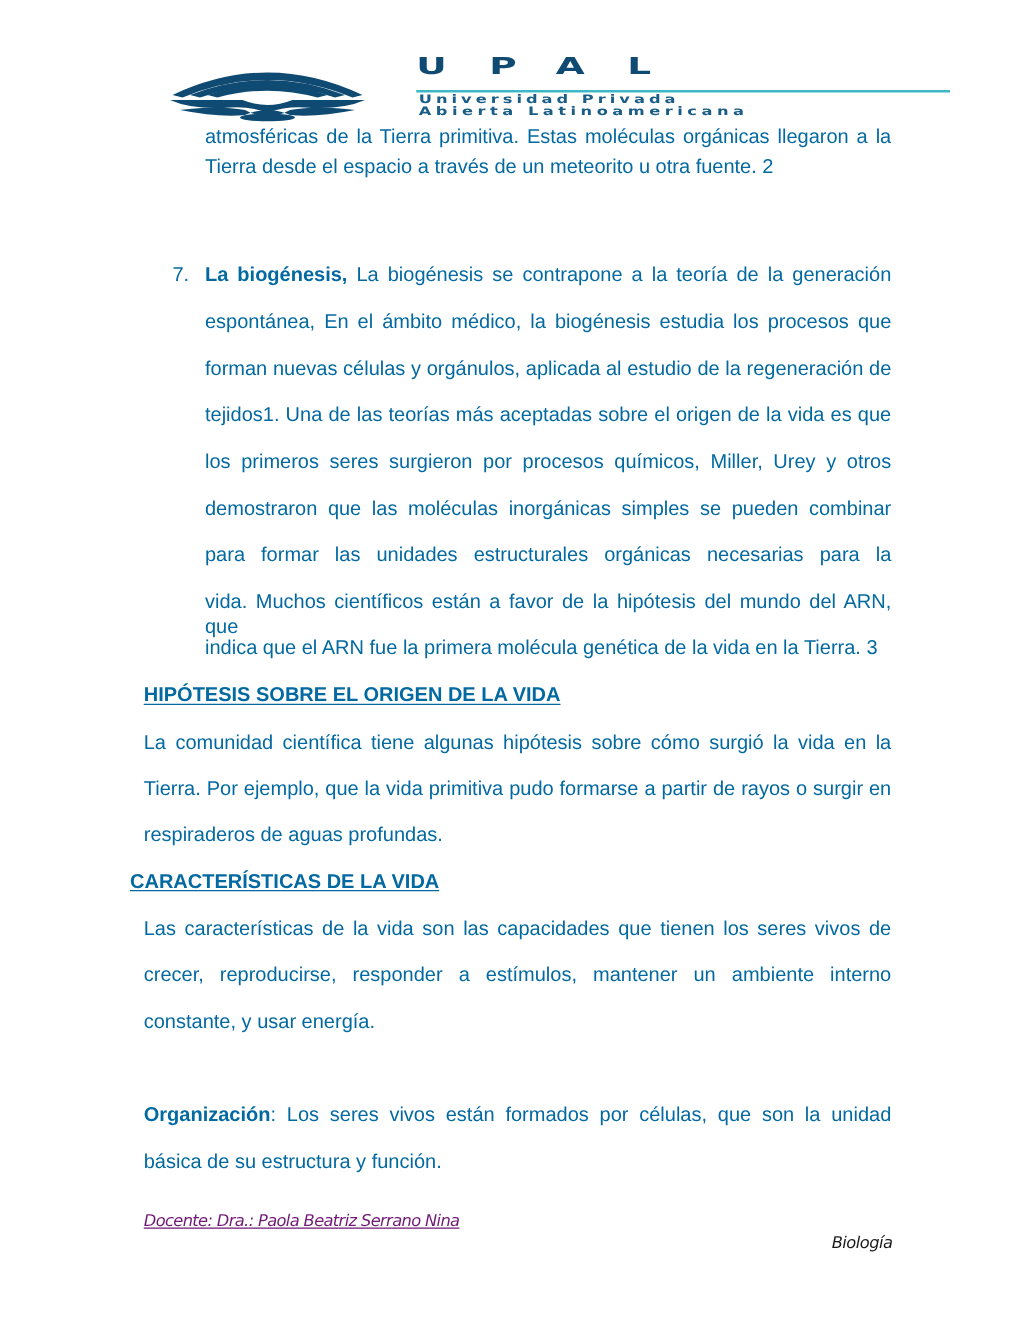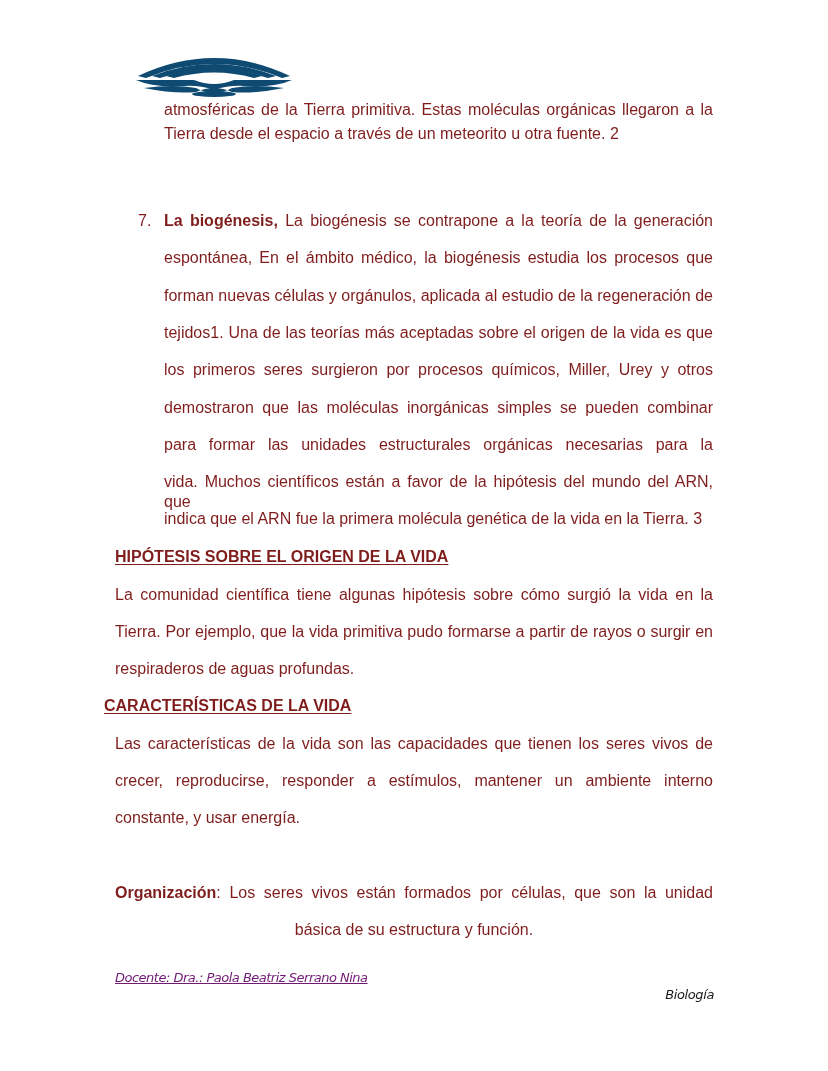"UPAL" div.logo-wordmark { html: none -> <div> <div>UPAL</div> <div></div> <div>Universidad Privada</div> <div>Abierta Latinoamericana</div> </div> }
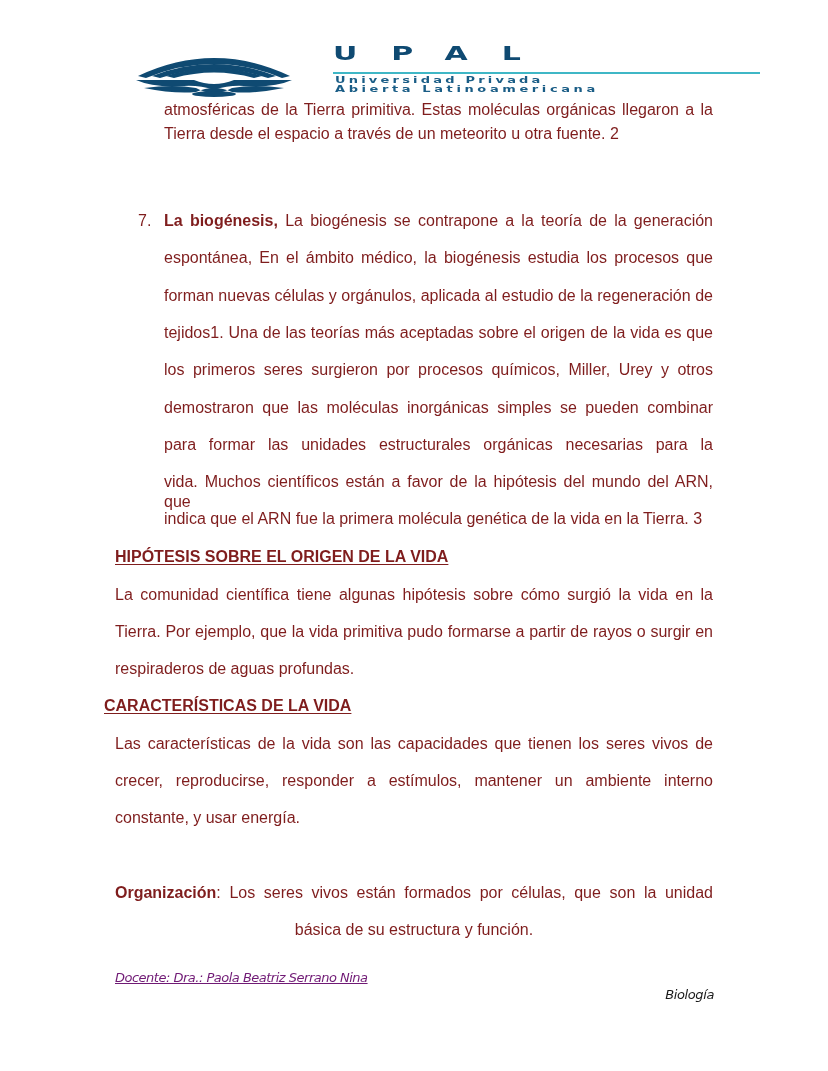"atmosféricas de la Tierra primitiva." .line { color: #7f1d1d -> #0369a1 }
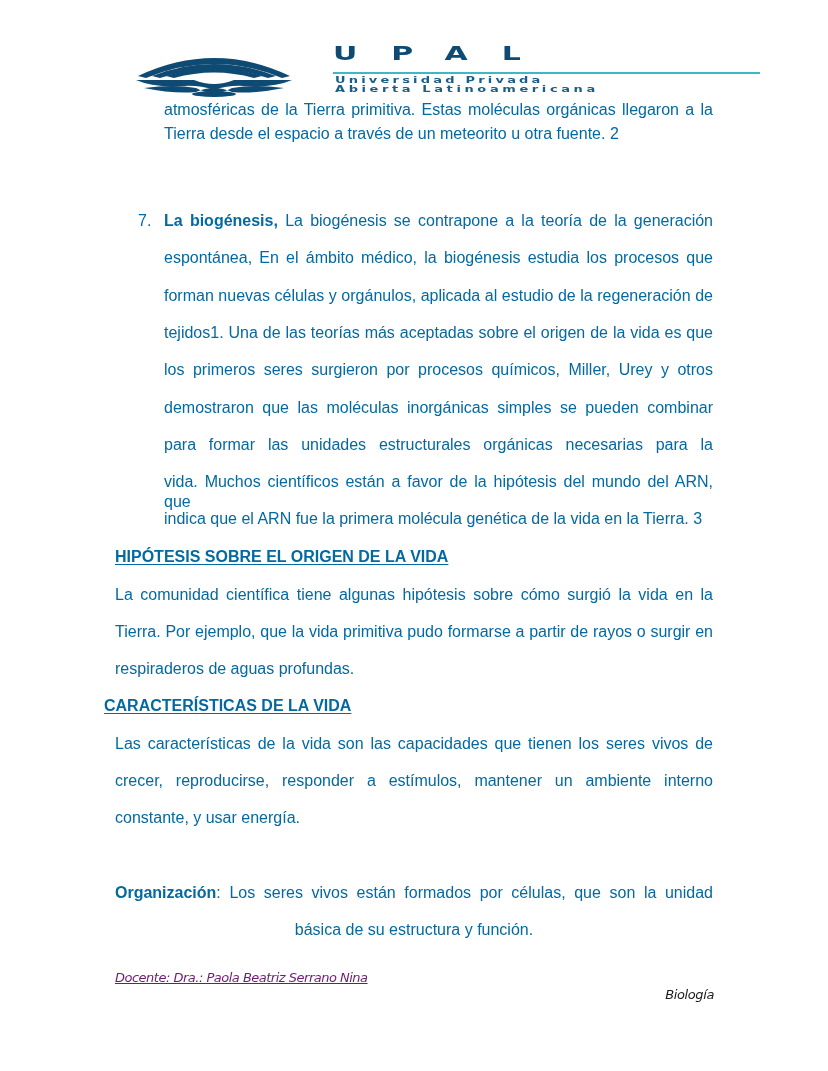"básica de su estructura y" div.line { text-align: center -> none }
